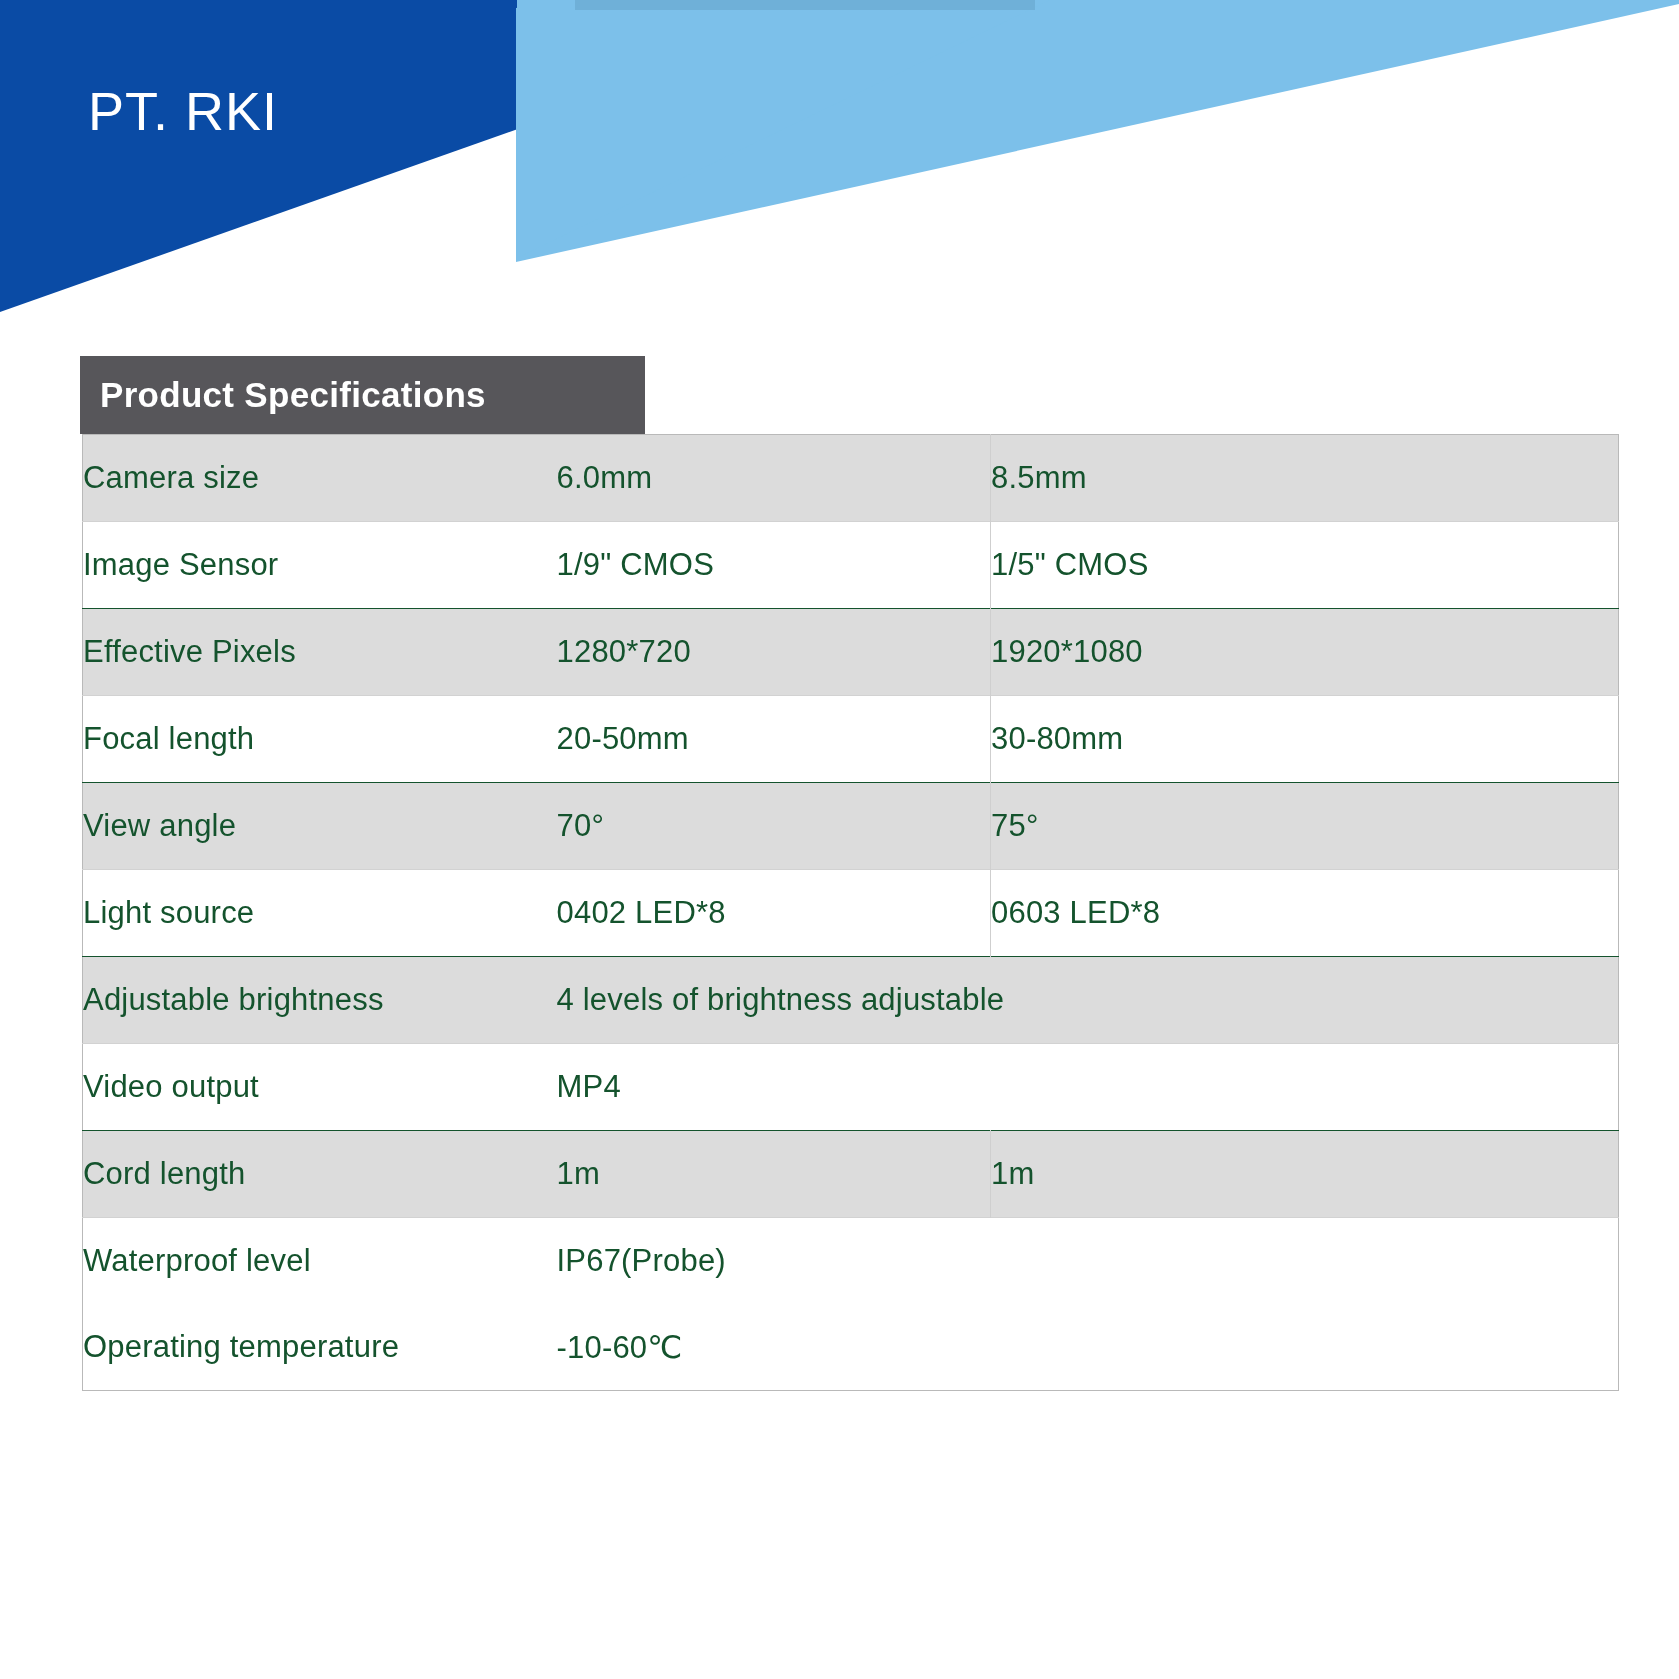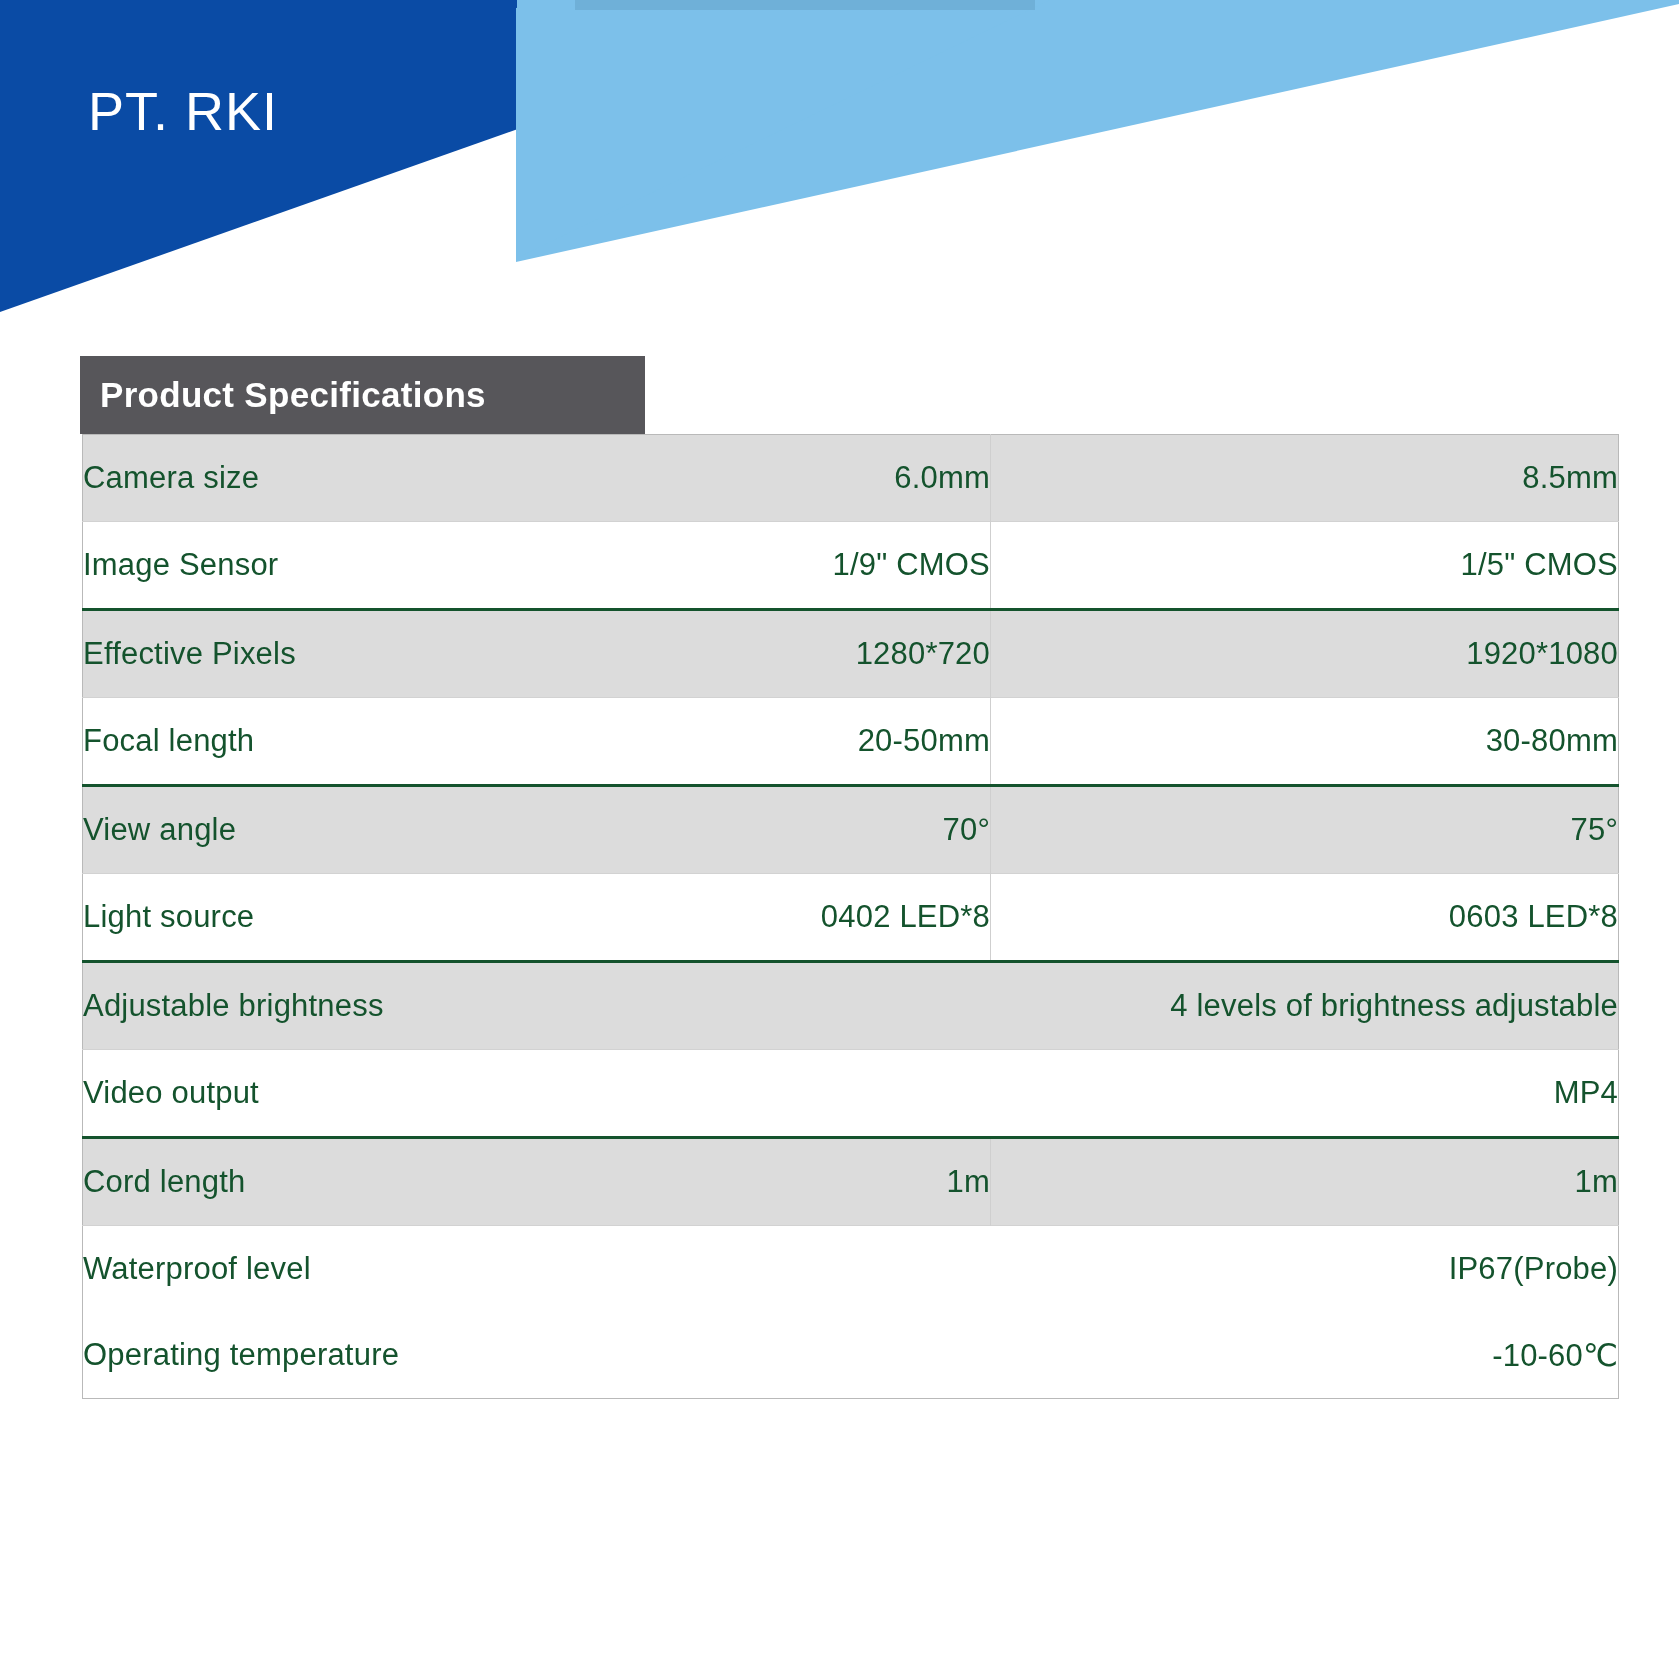"6.0mm" td.val { text-align: right -> left }
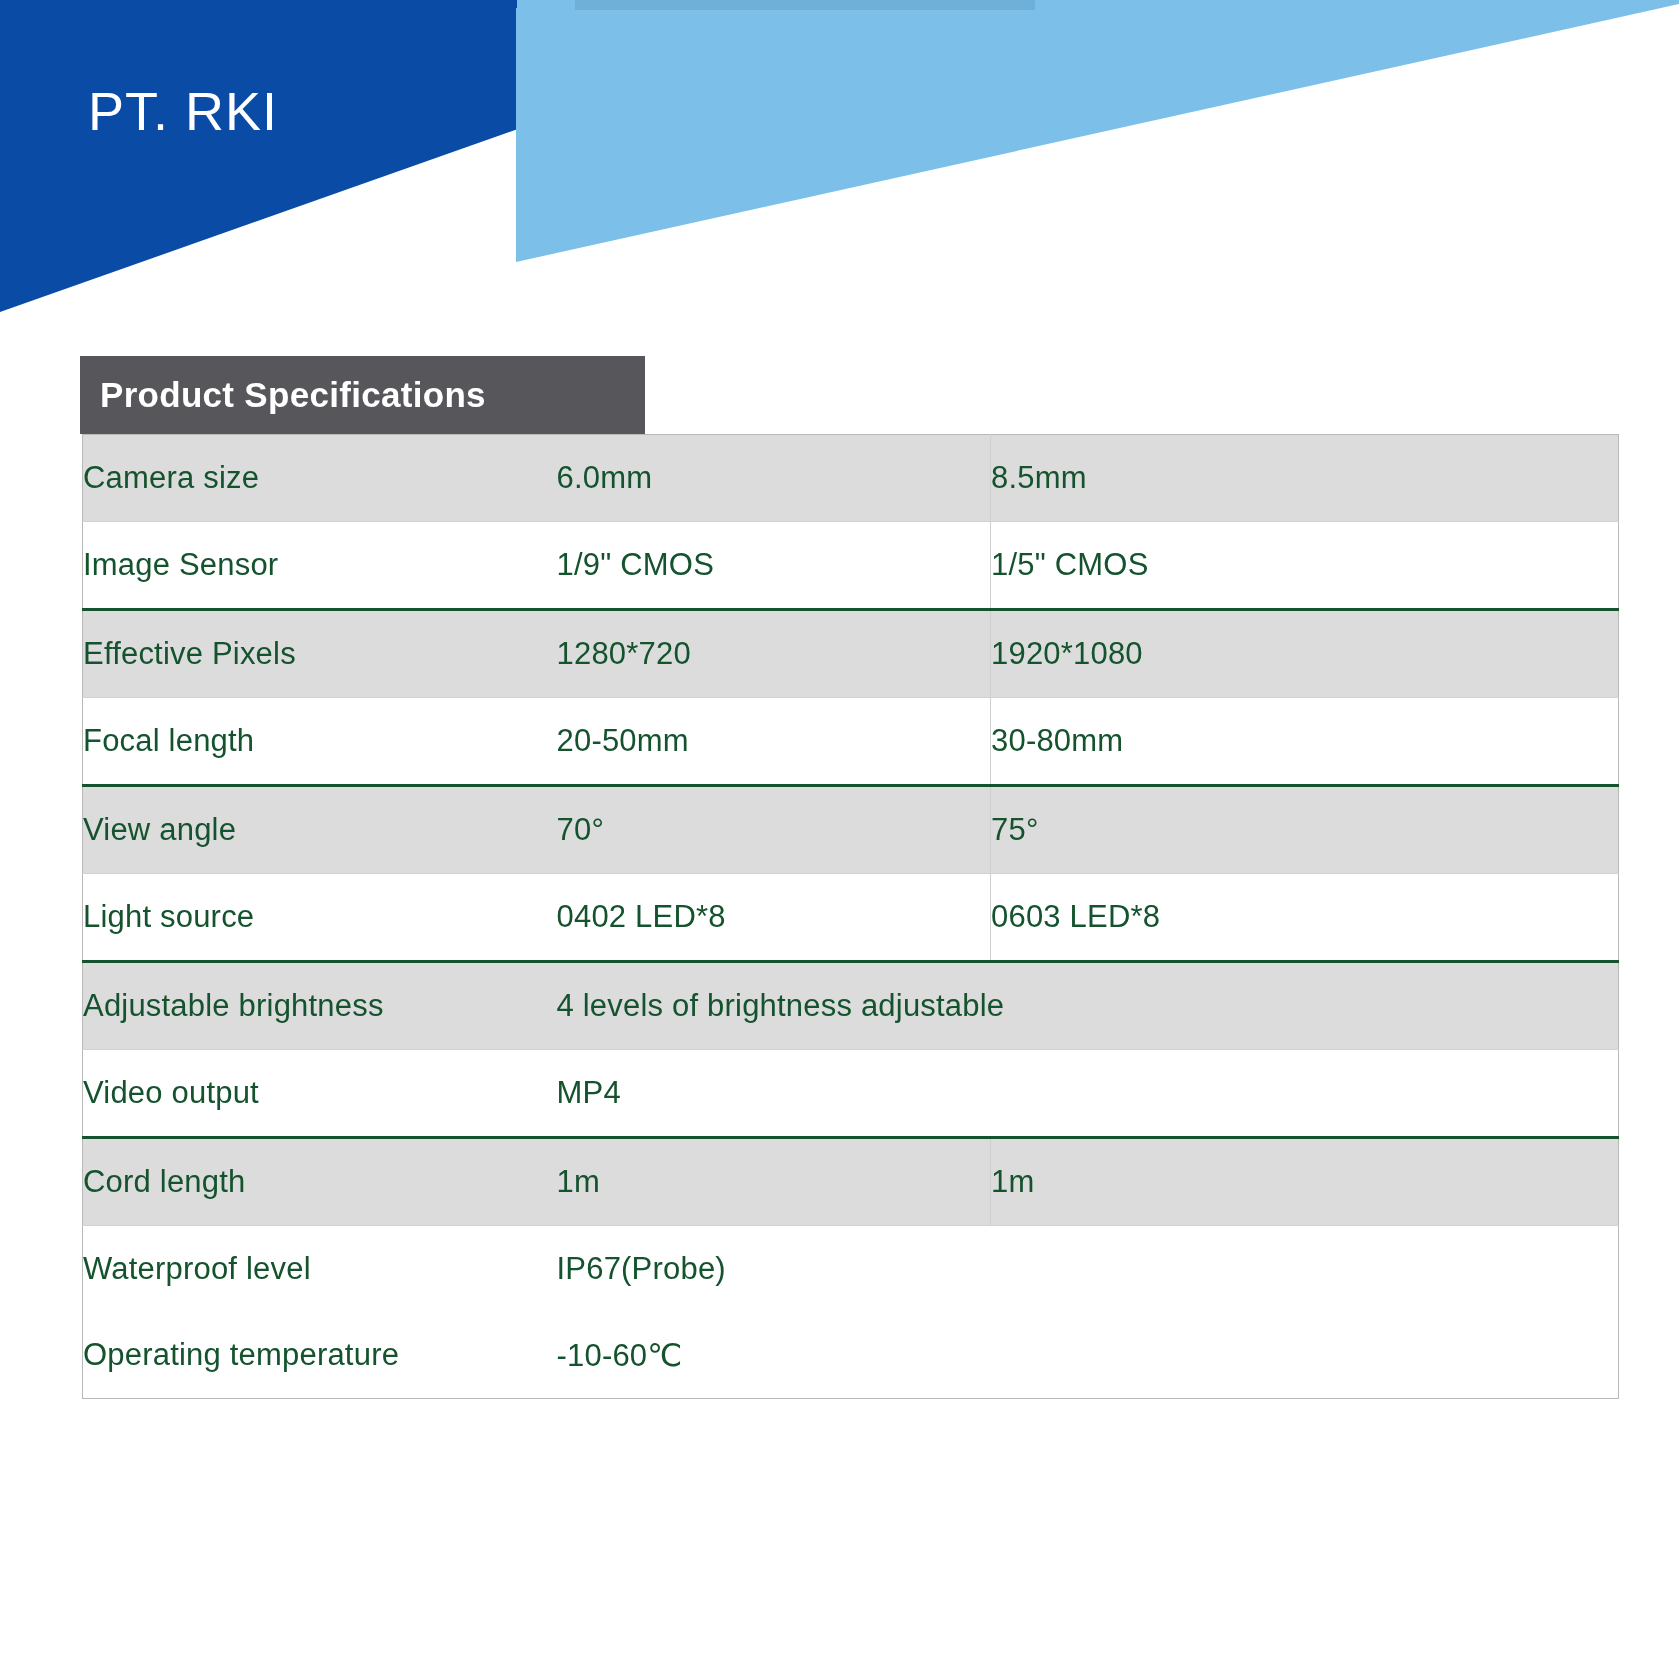"Effective Pixels" tr.plain + tr.stripe td { border-top: 3px solid #14532d -> 1px solid #14532d }
